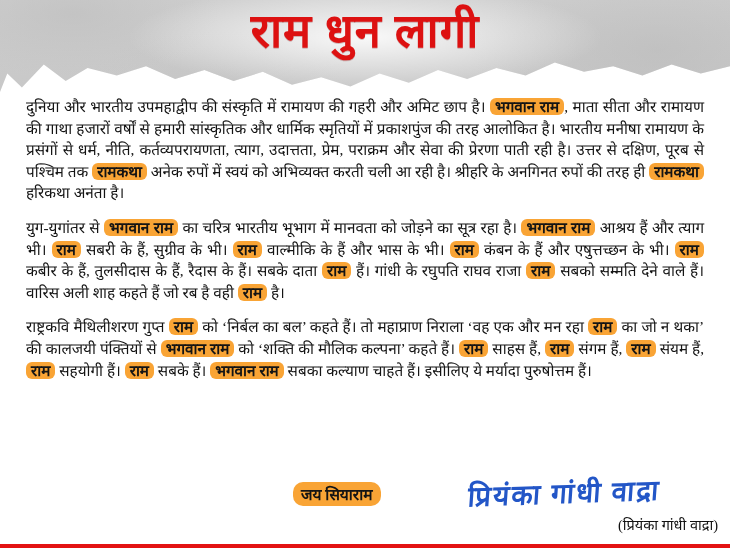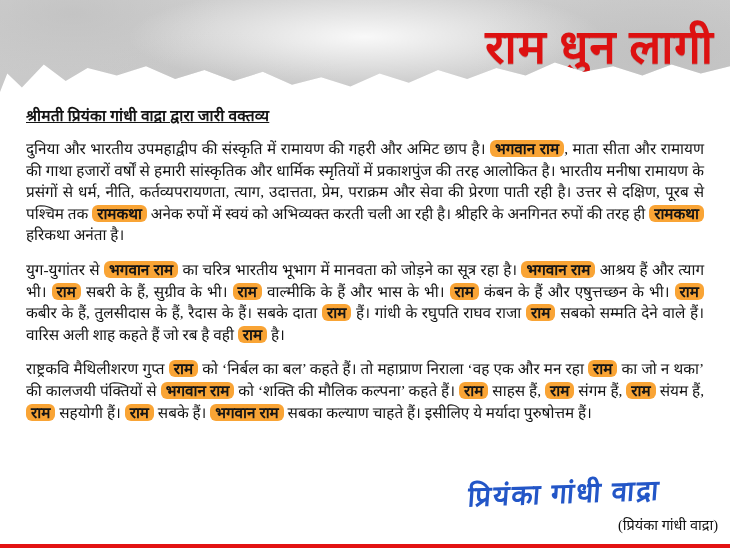"राम धुन लागी" .banner-title { margin: 16px -> 0; text-align: right -> center }
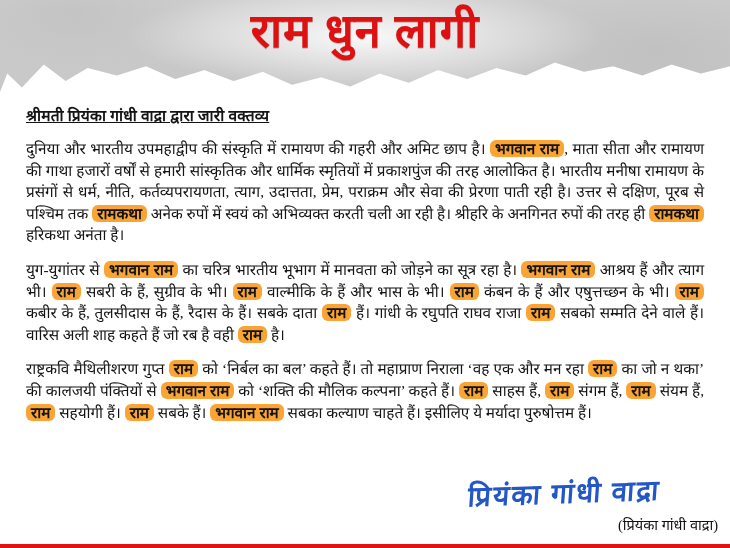"श्रीमती प्रियंका गांधी वाद्रा द्वारा" h2.stmt-heading { html: <h2>श्रीमती प्रियंका गांधी वाद्रा द्वारा जारी वक्तव्य</h2> -> none }
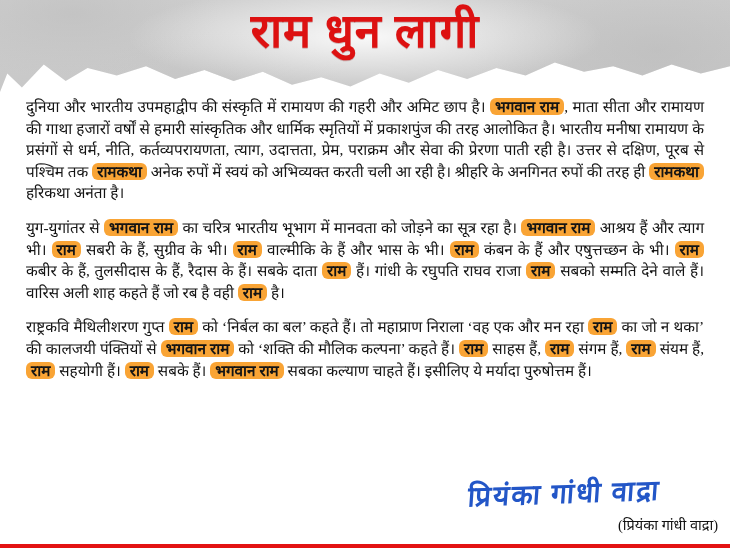"जय सियाराम" span.slogan { html: none -> <span>जय सियाराम</span> }
